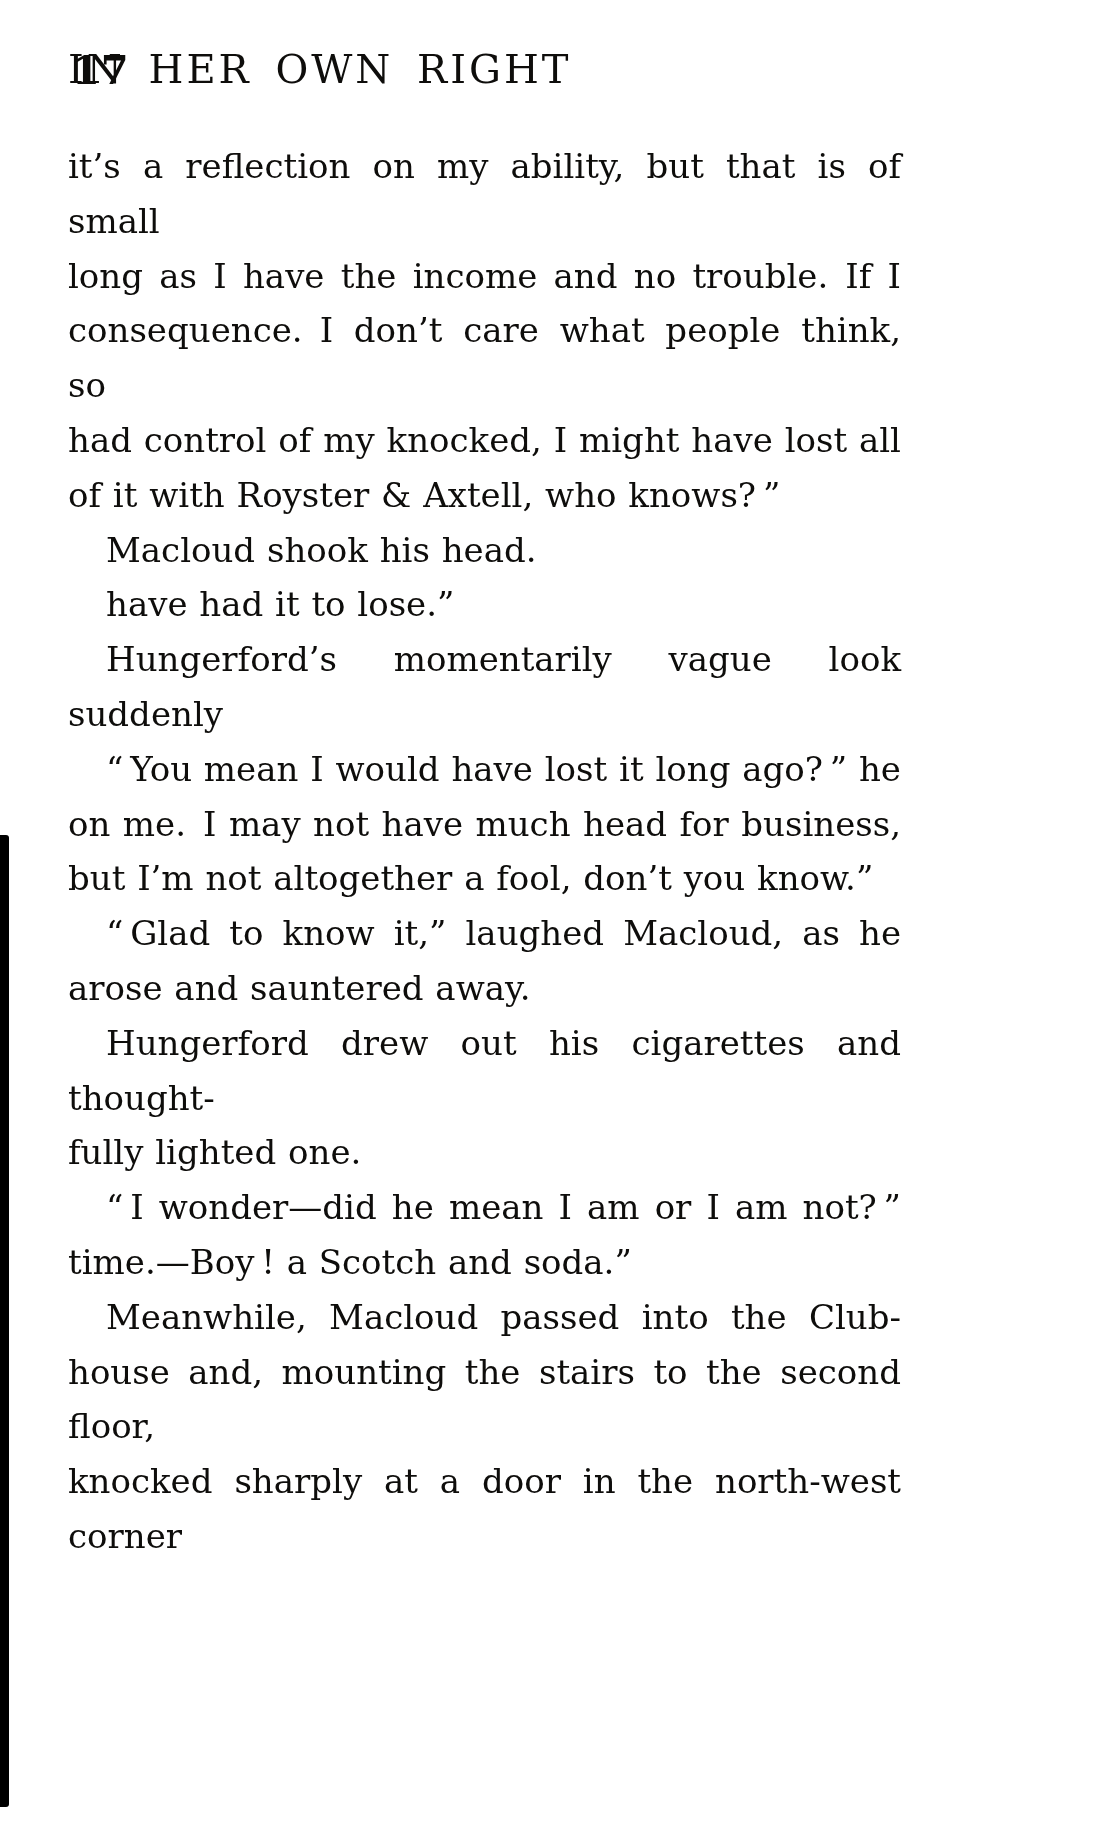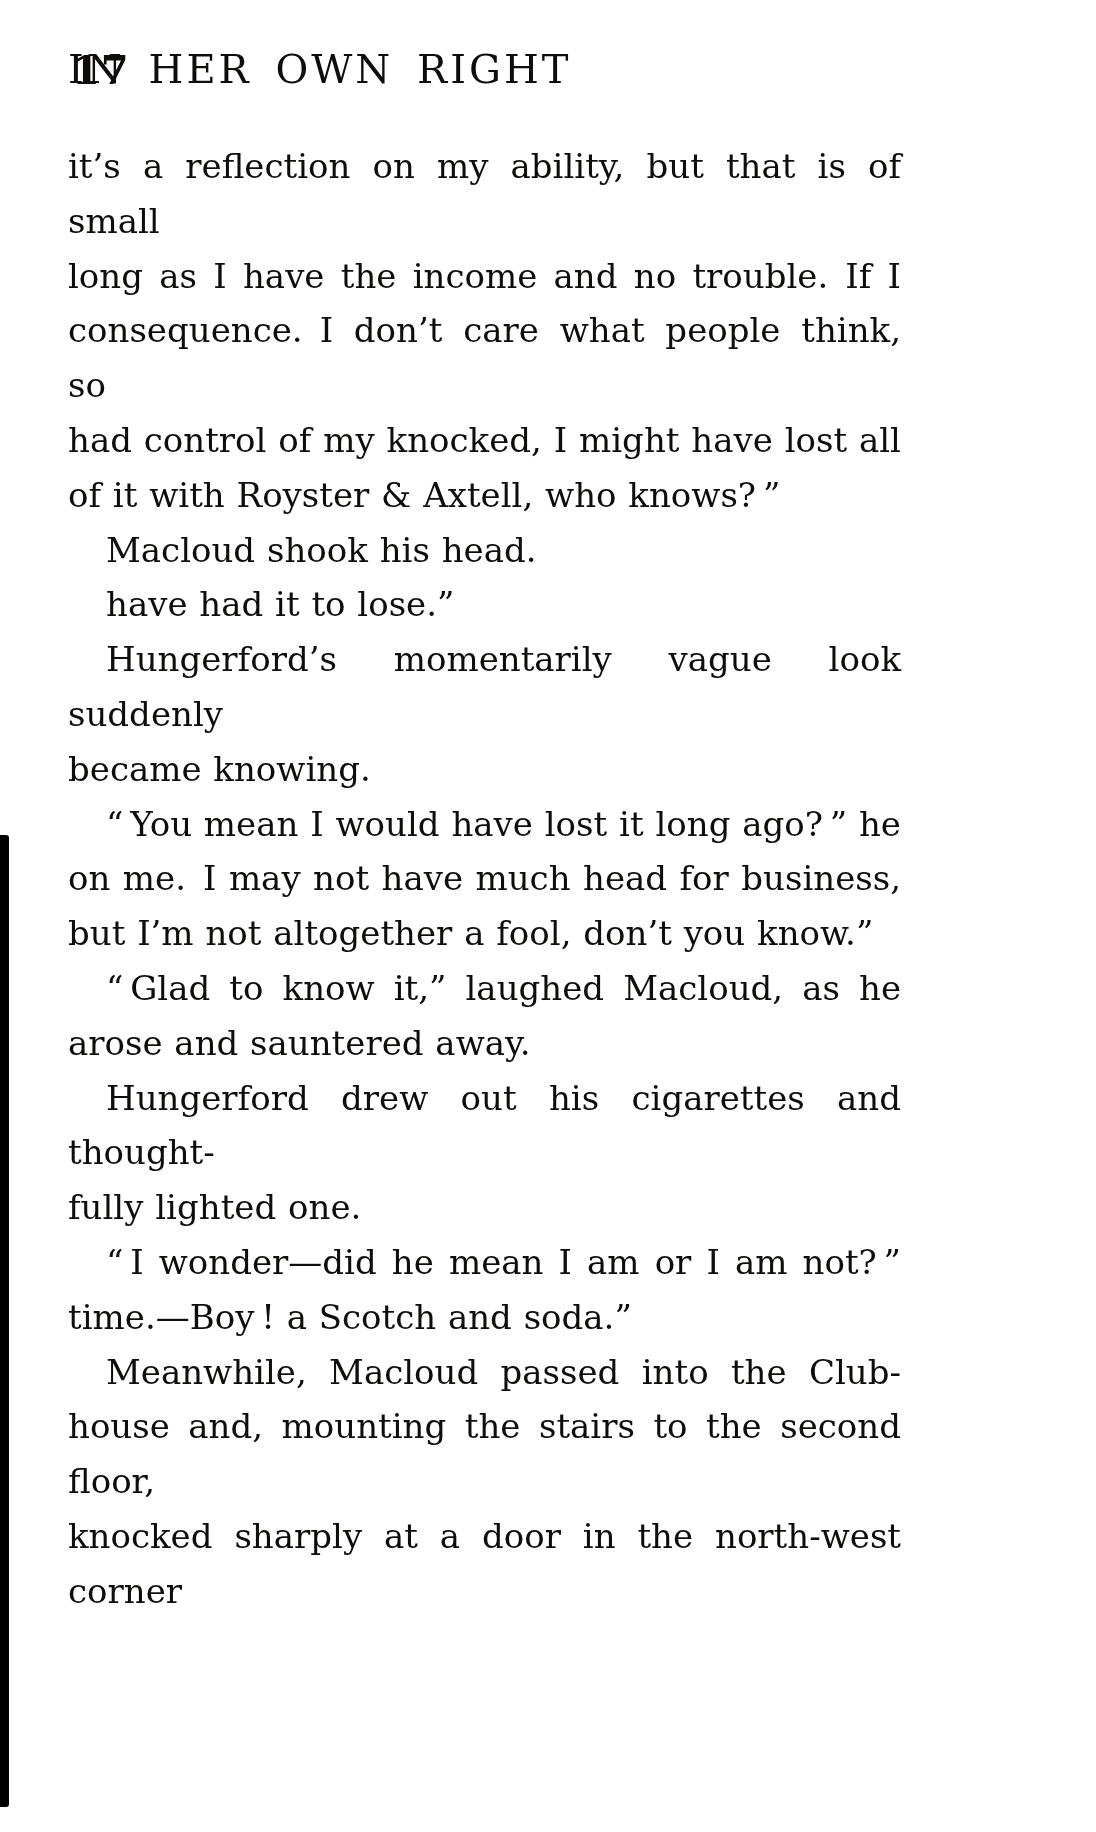"became knowing." div.line { html: <div>became knowing.</div> -> none }
